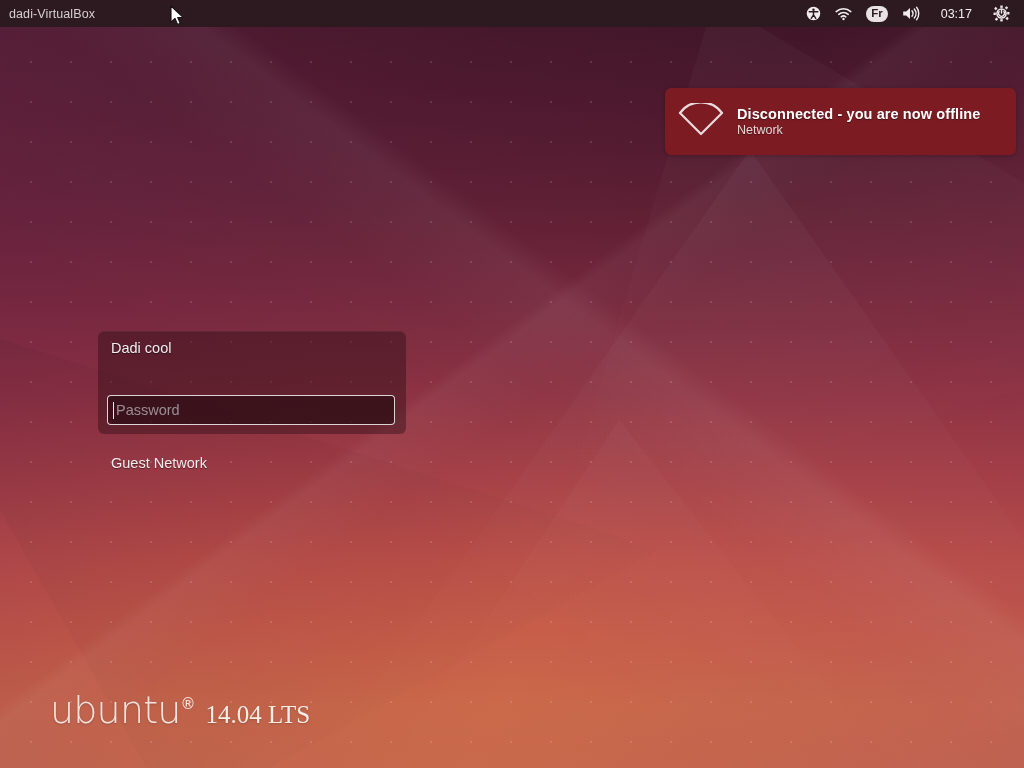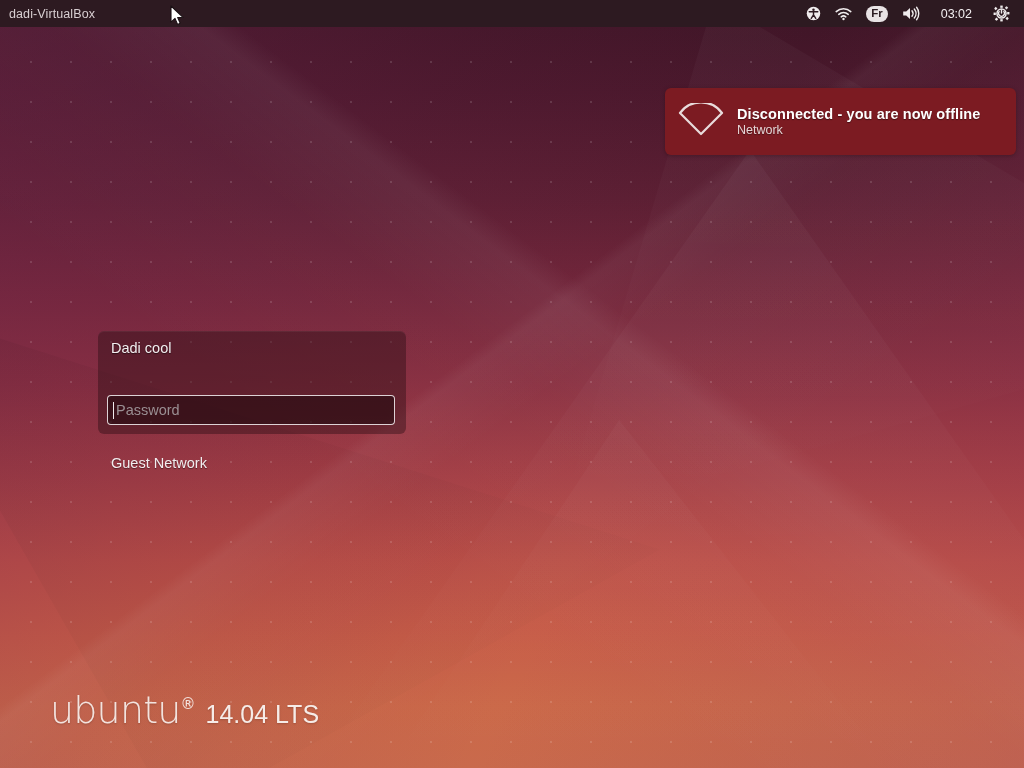"03:02" span.clock { text: 03:02 -> 03:17 }
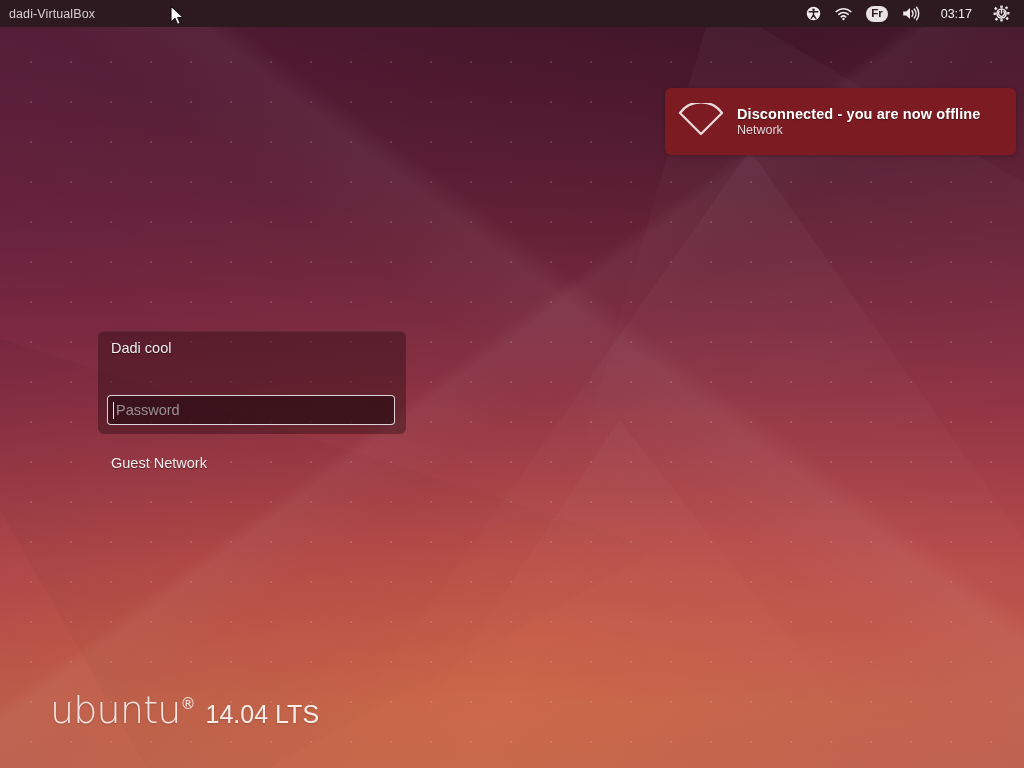"14.04 LTS" .brand-version { font-family: Liberation Sans, sans-serif -> Liberation Serif, serif }
